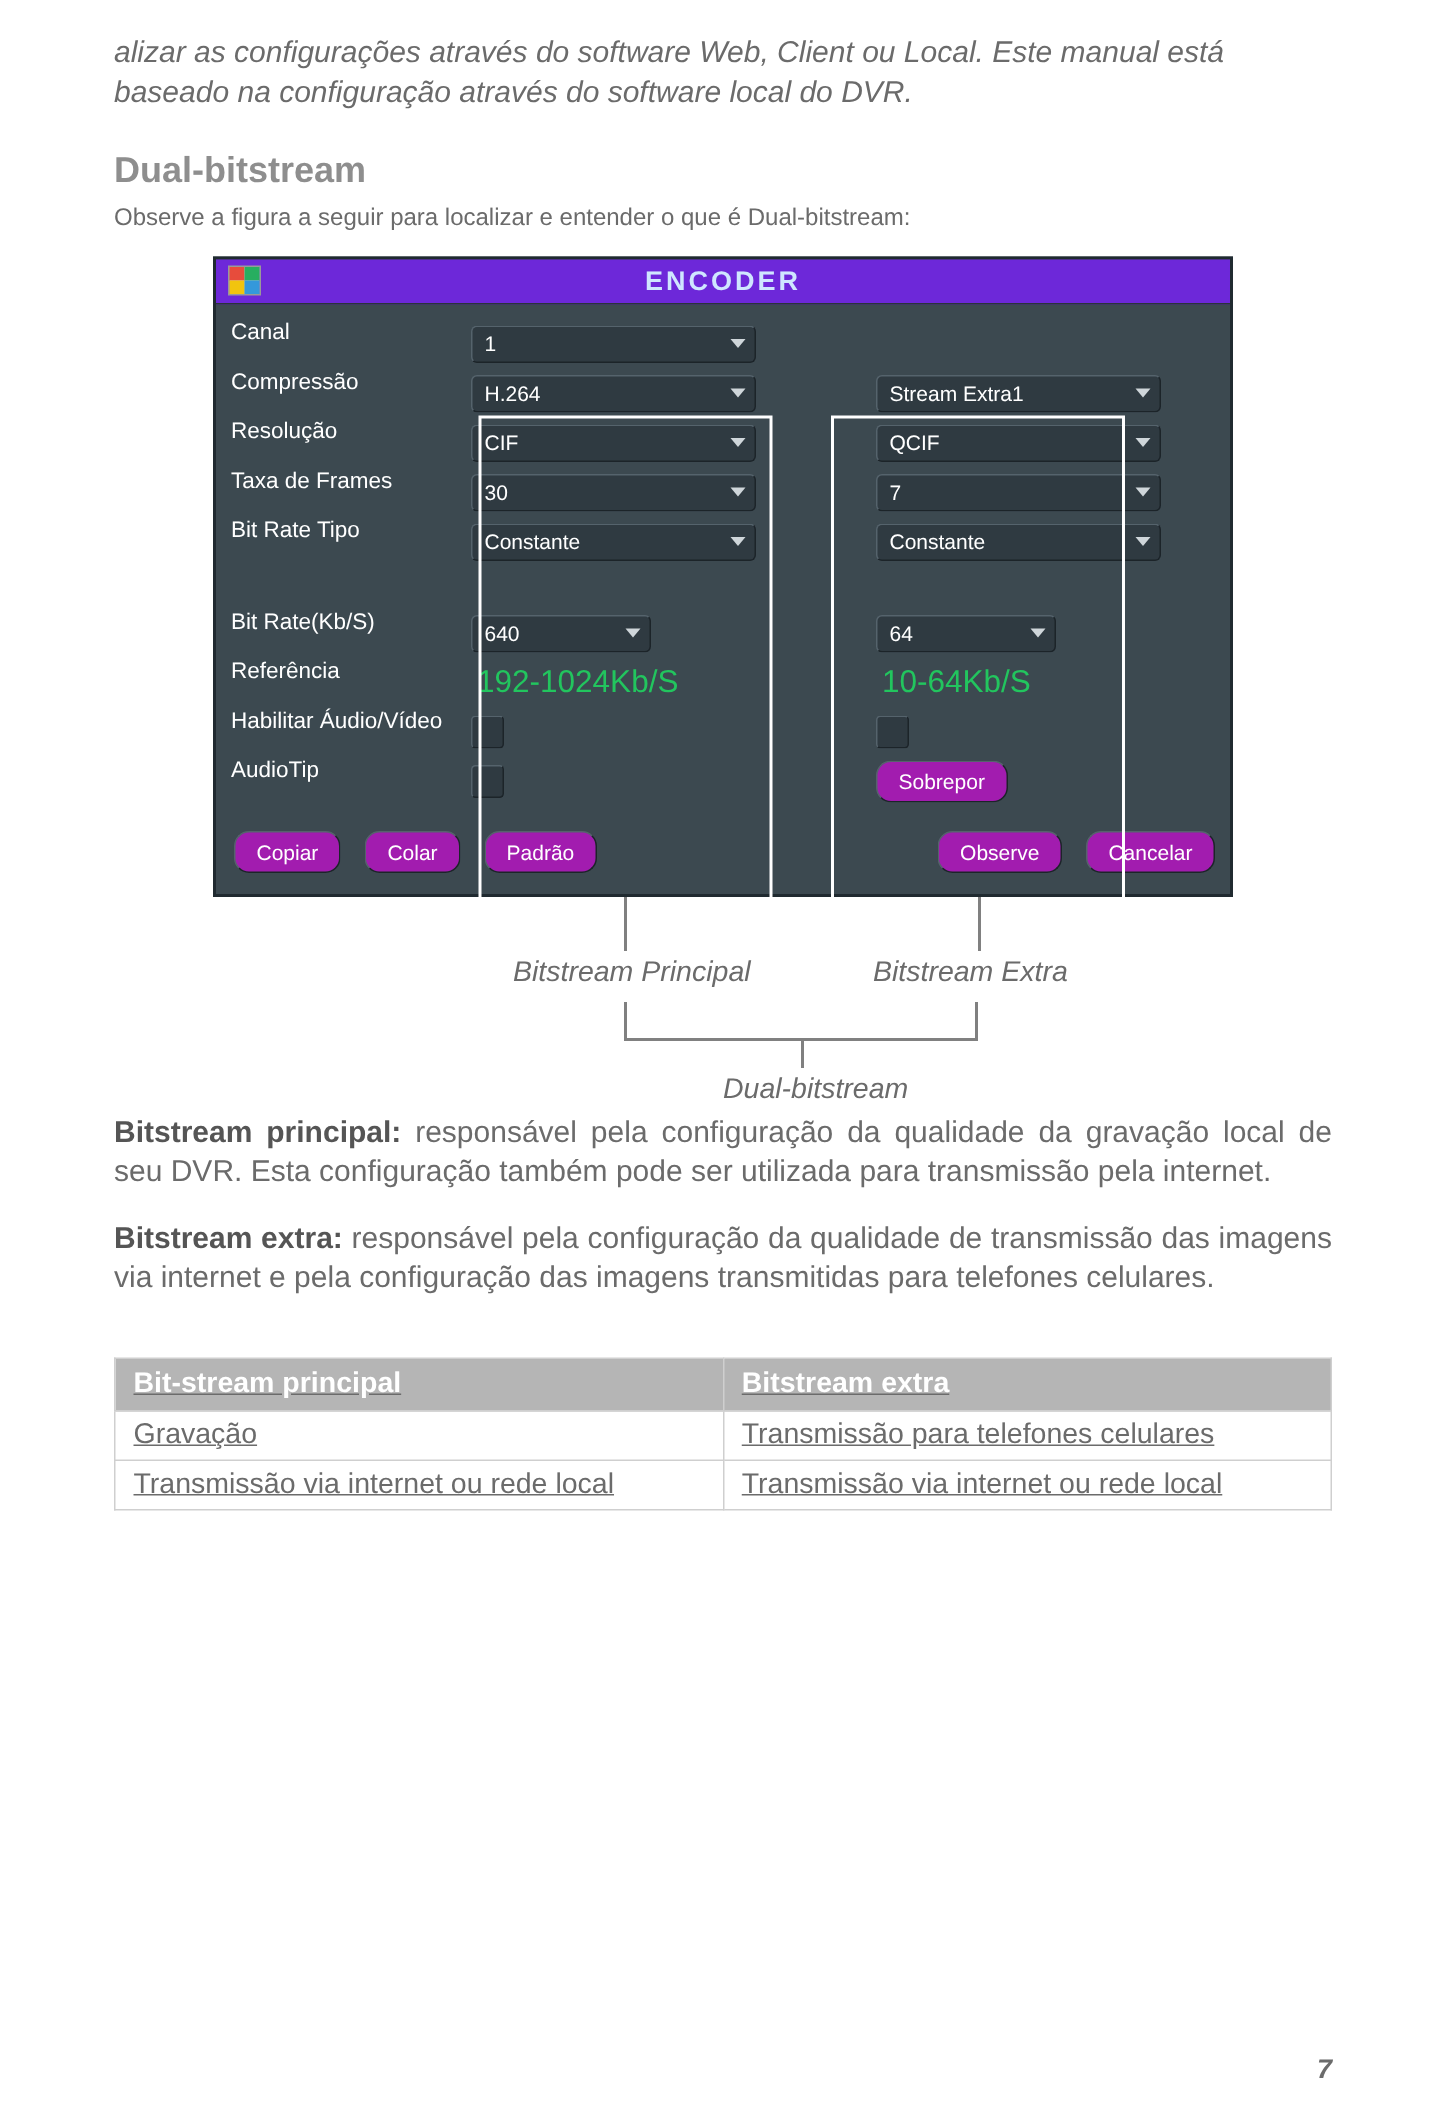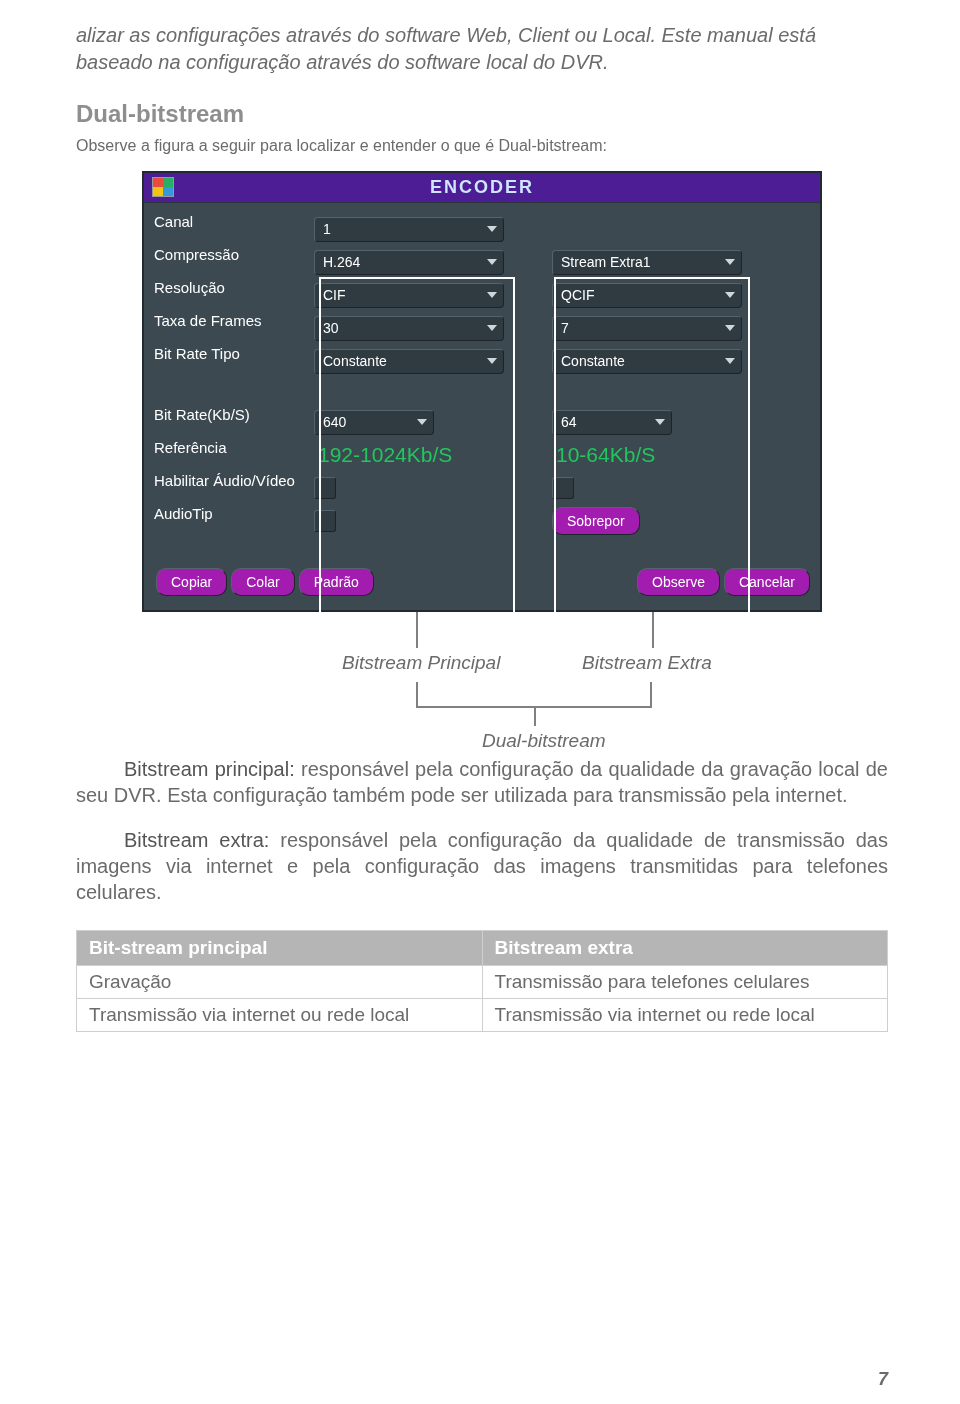"ENCODER" .dvr-header { background: #4c1d95 -> #6d28d9 }
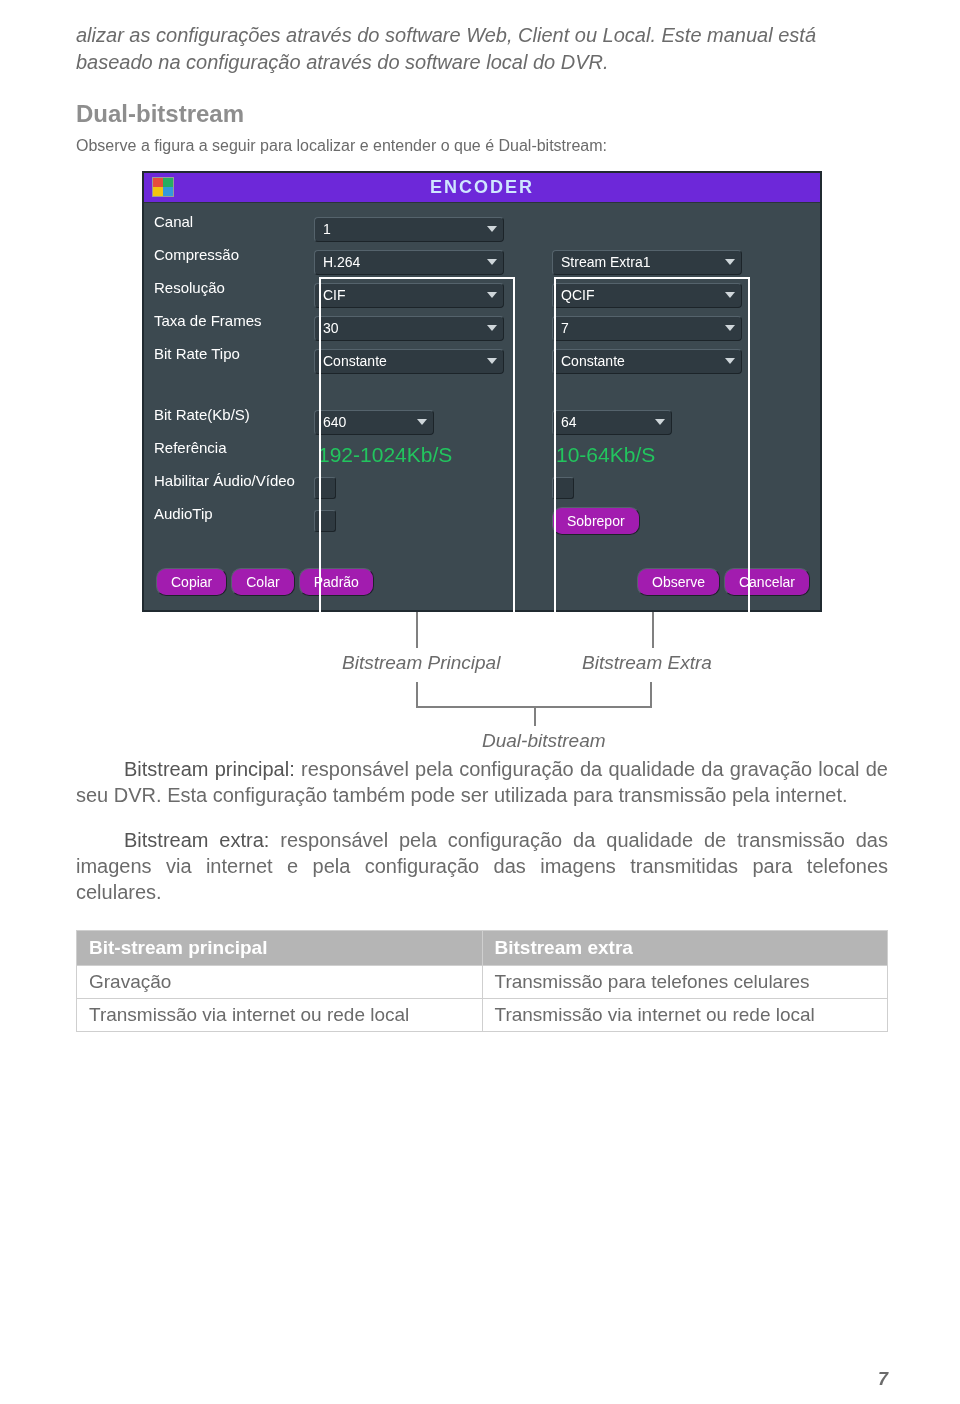"Stream Extra1" .col2 { margin-left: none -> 32px }
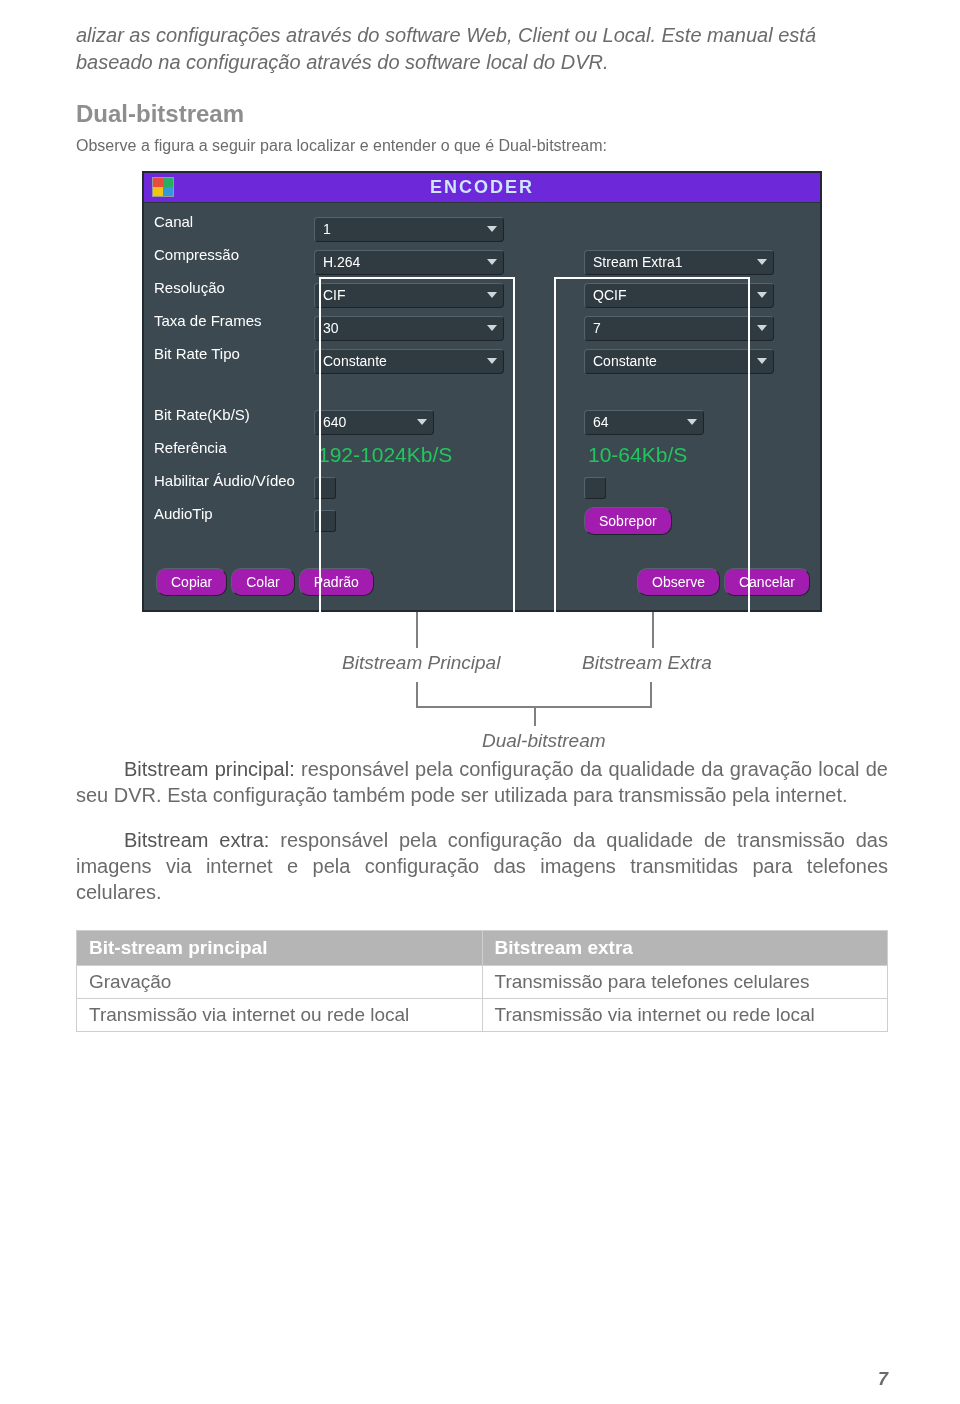"Copiar" .btn-row { gap: 4px -> 16px; margin-top: 30px -> 16px }
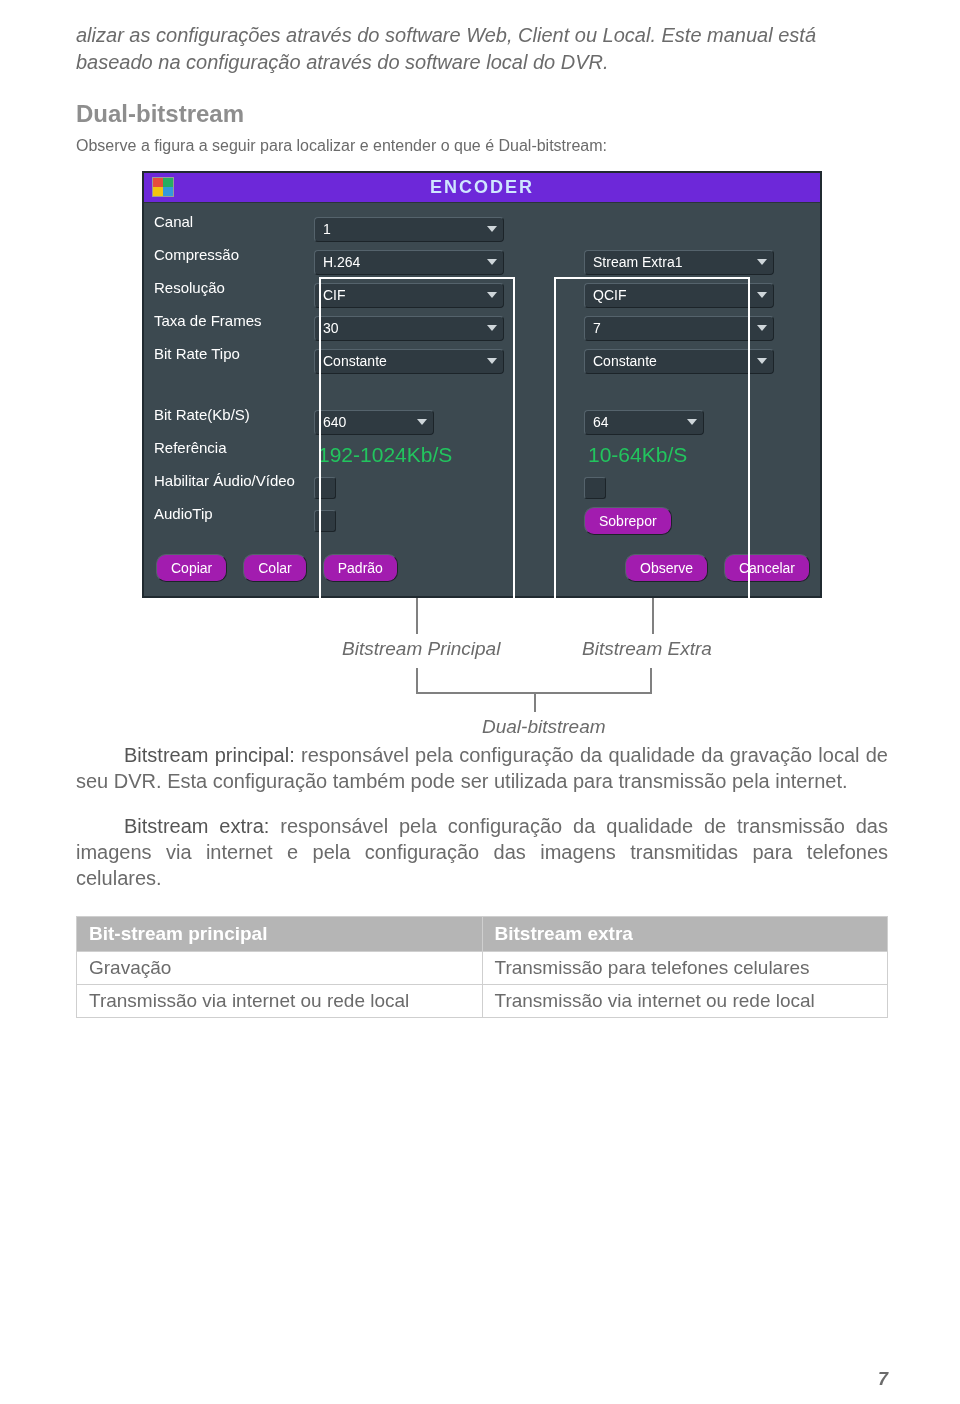"Bitstream principal:" .para b { font-weight: normal -> bold; margin-left: 48px -> none }
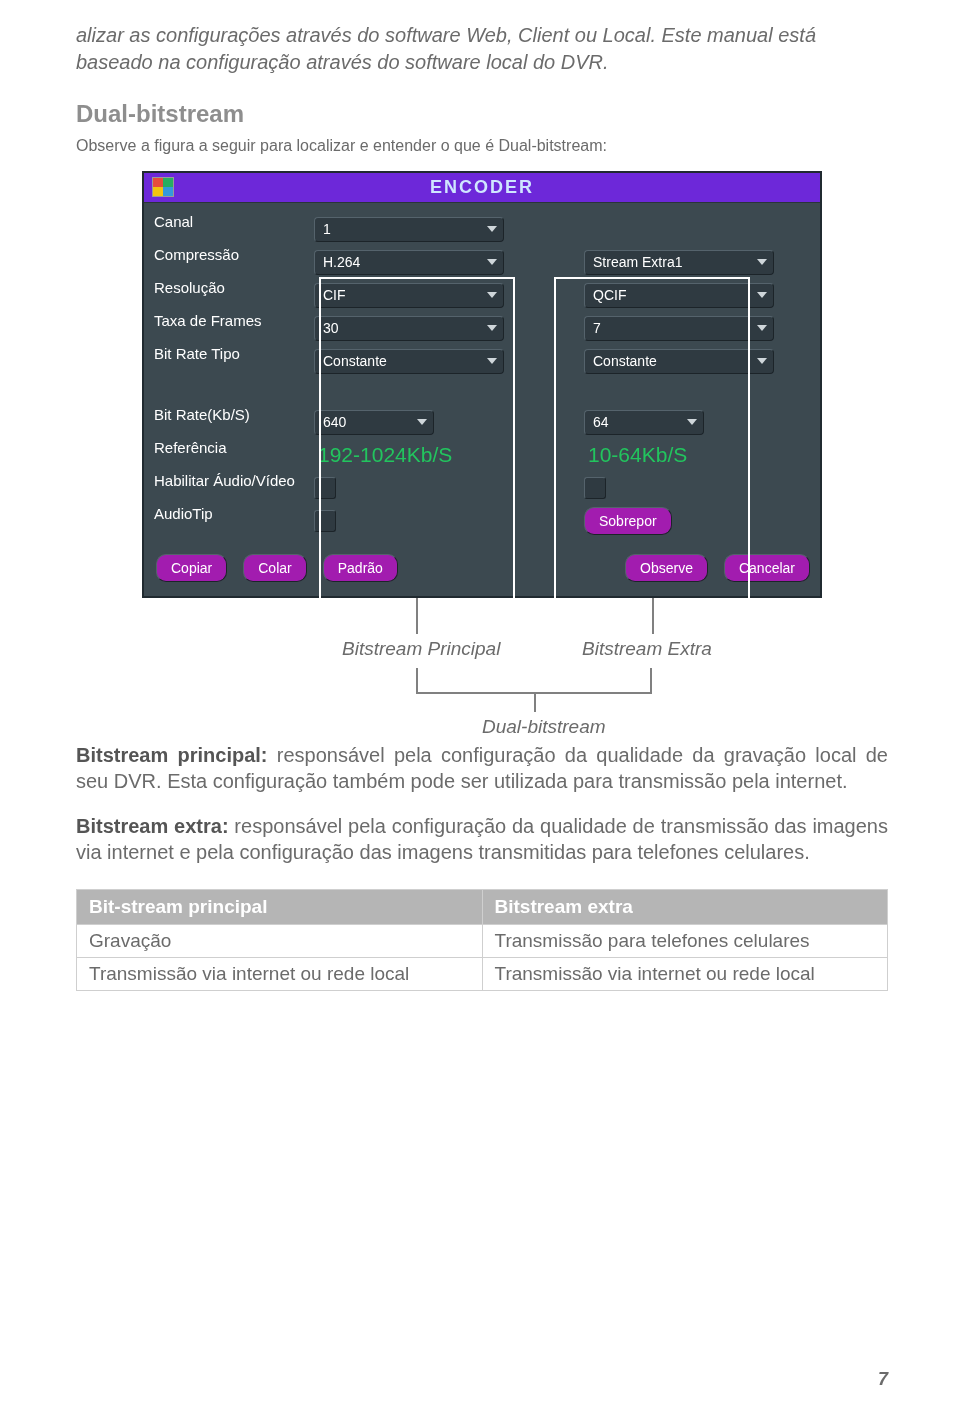"Bit-stream principal" .tbl { margin-top: 24px -> 40px; text-decoration: none -> underline }
